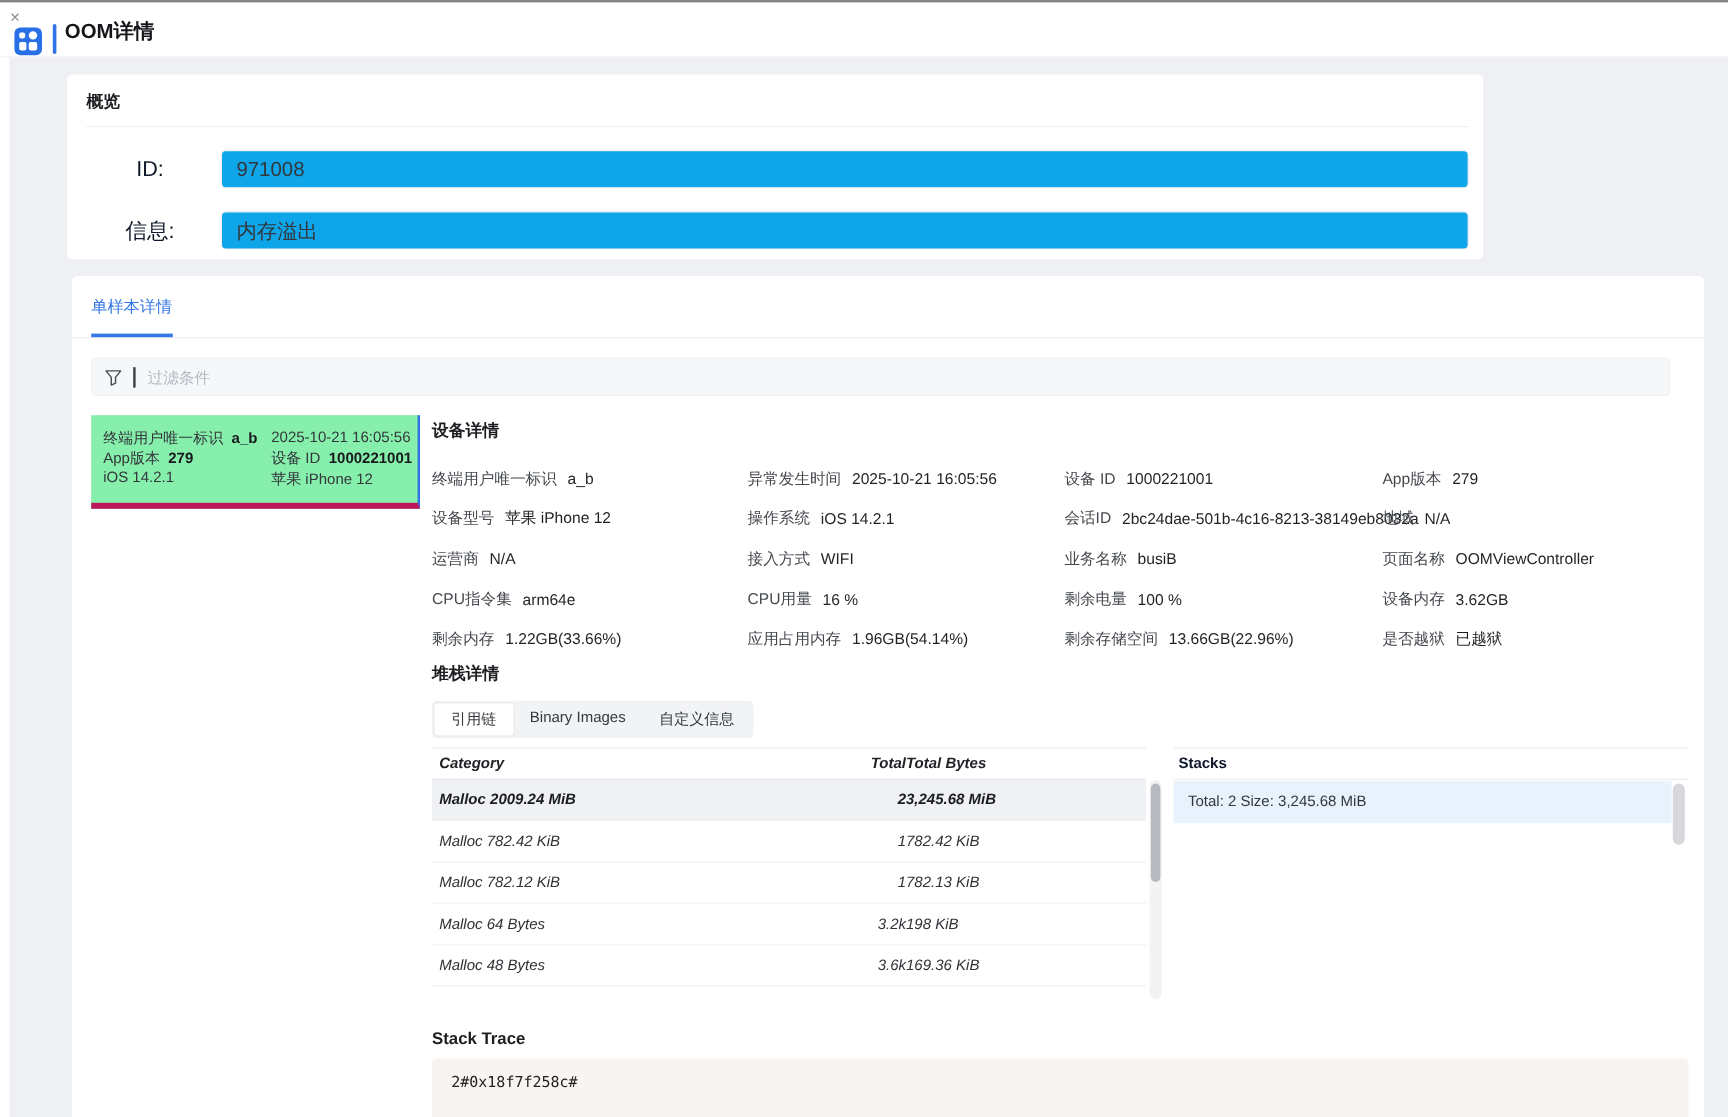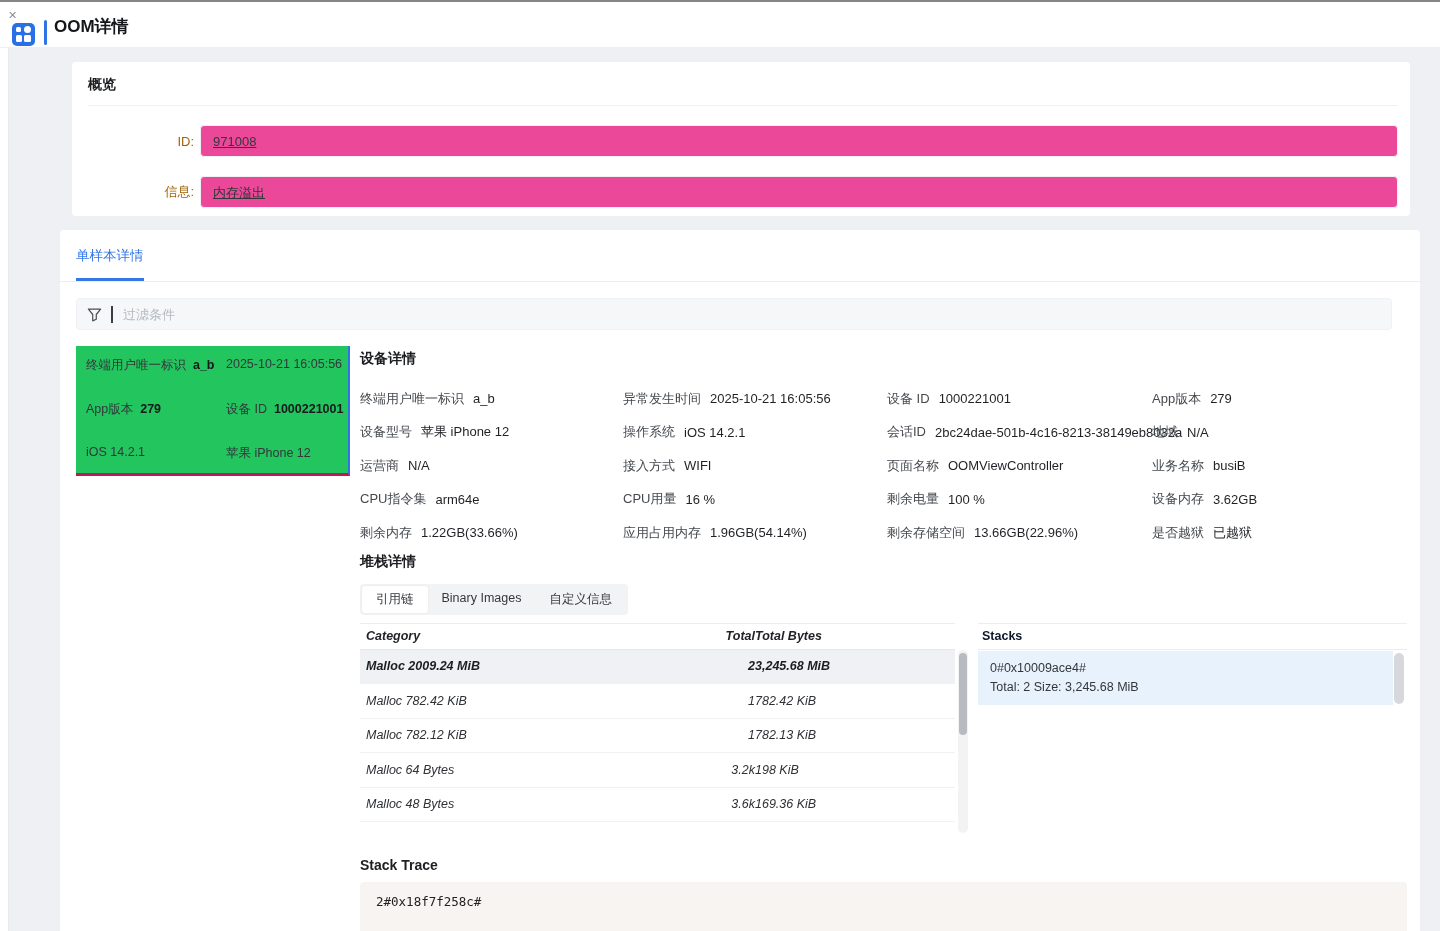"概览" .overview { left: 72px -> 56px; width: 1338px -> 1180px }
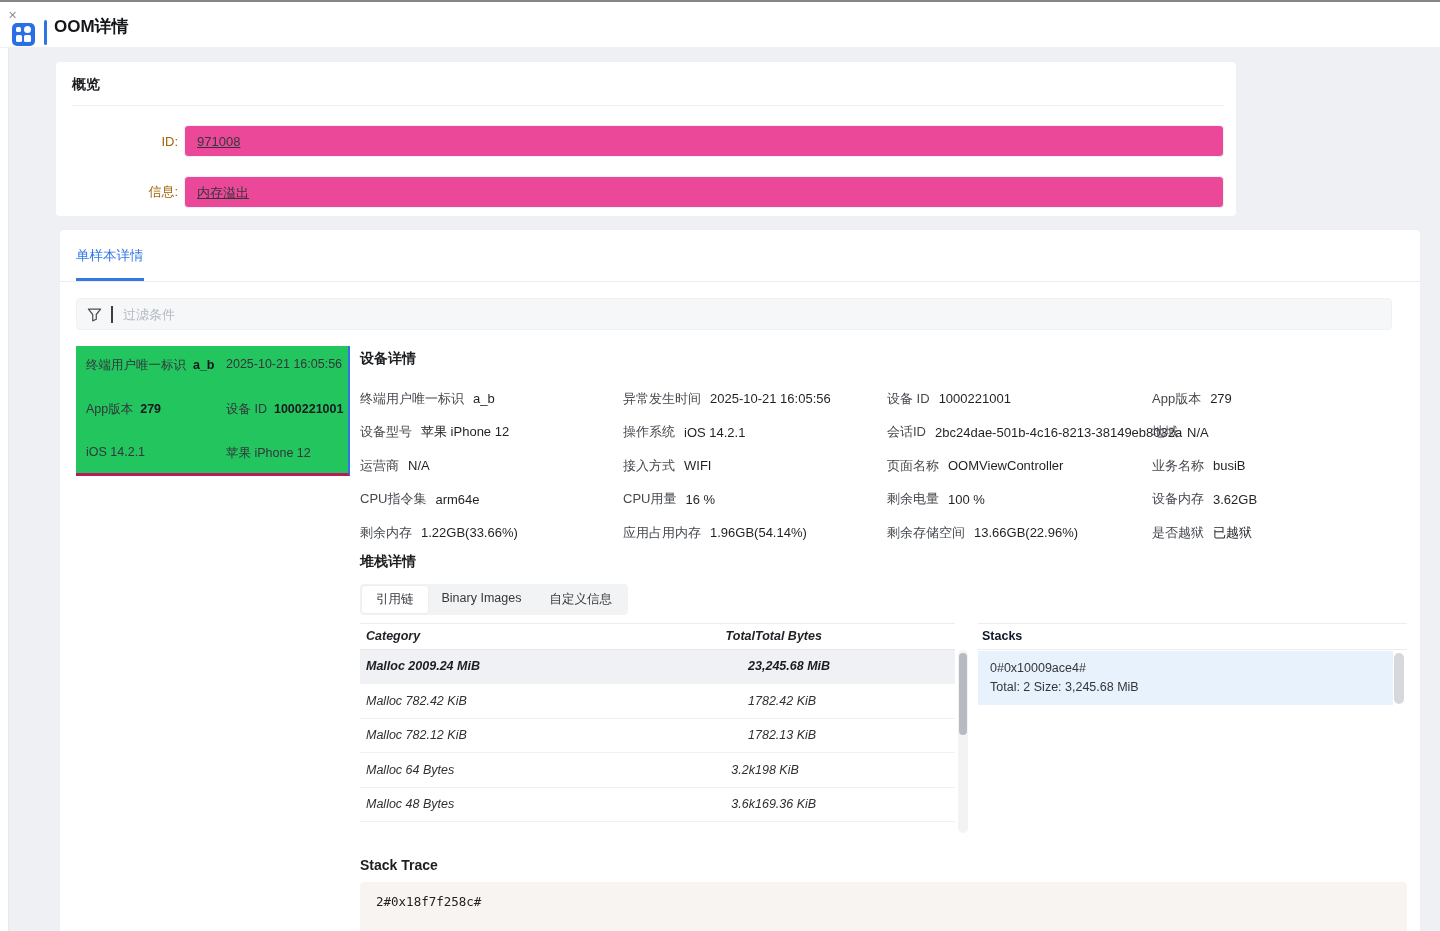"ID:" .field-row label { color: #a16207 -> #0f172a; font-size: 13px -> 18px; text-align: right -> center }
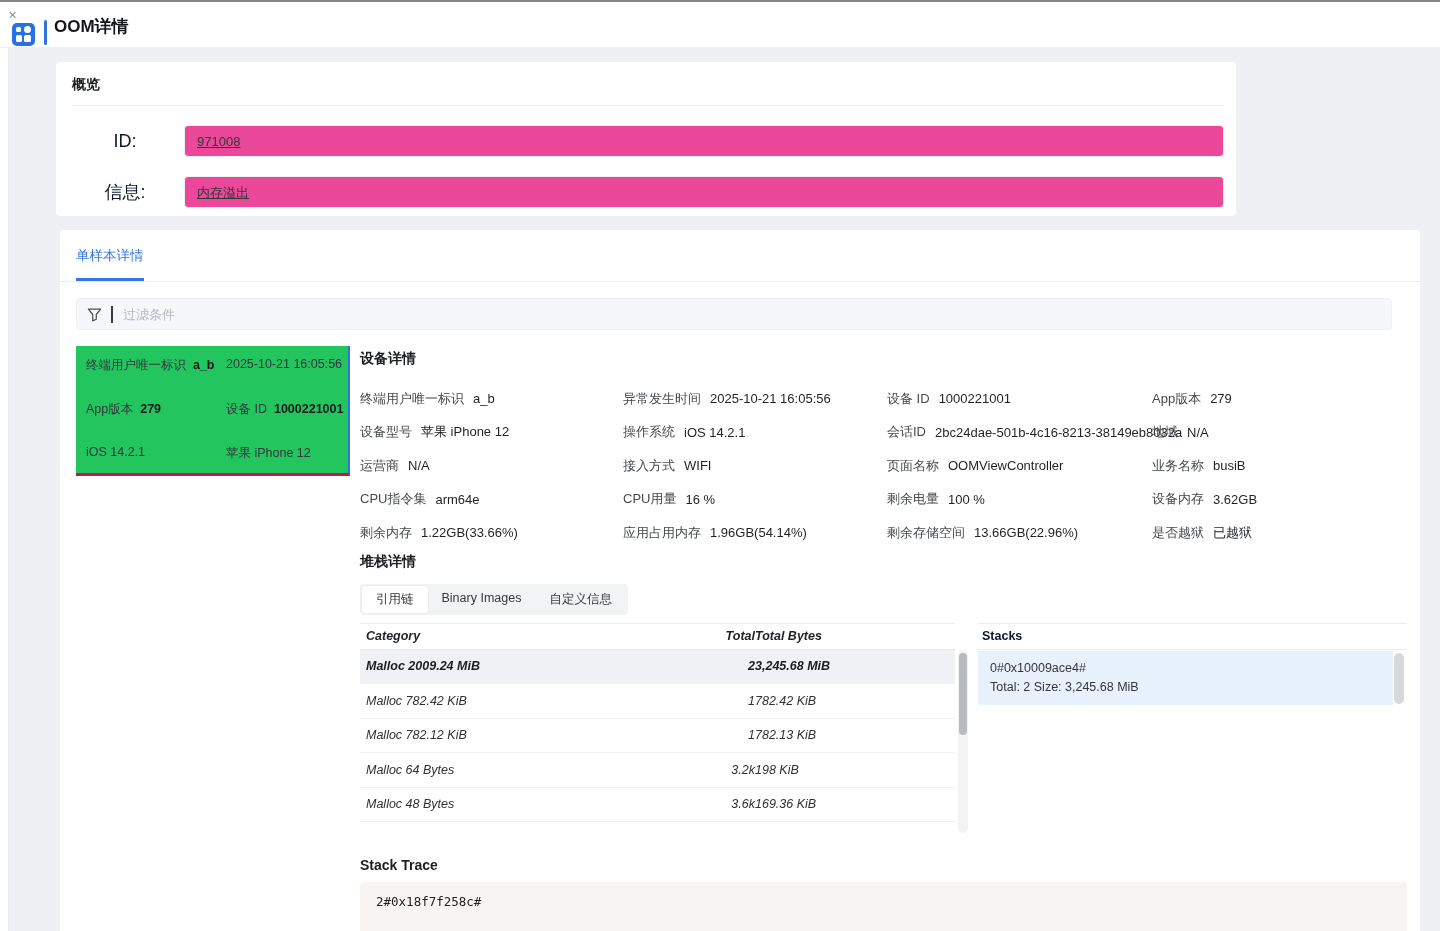"971008" .field-input { background: #ec4899 -> #0ea5e9; font-size: 13px -> 17px; text-decoration: underline -> none }
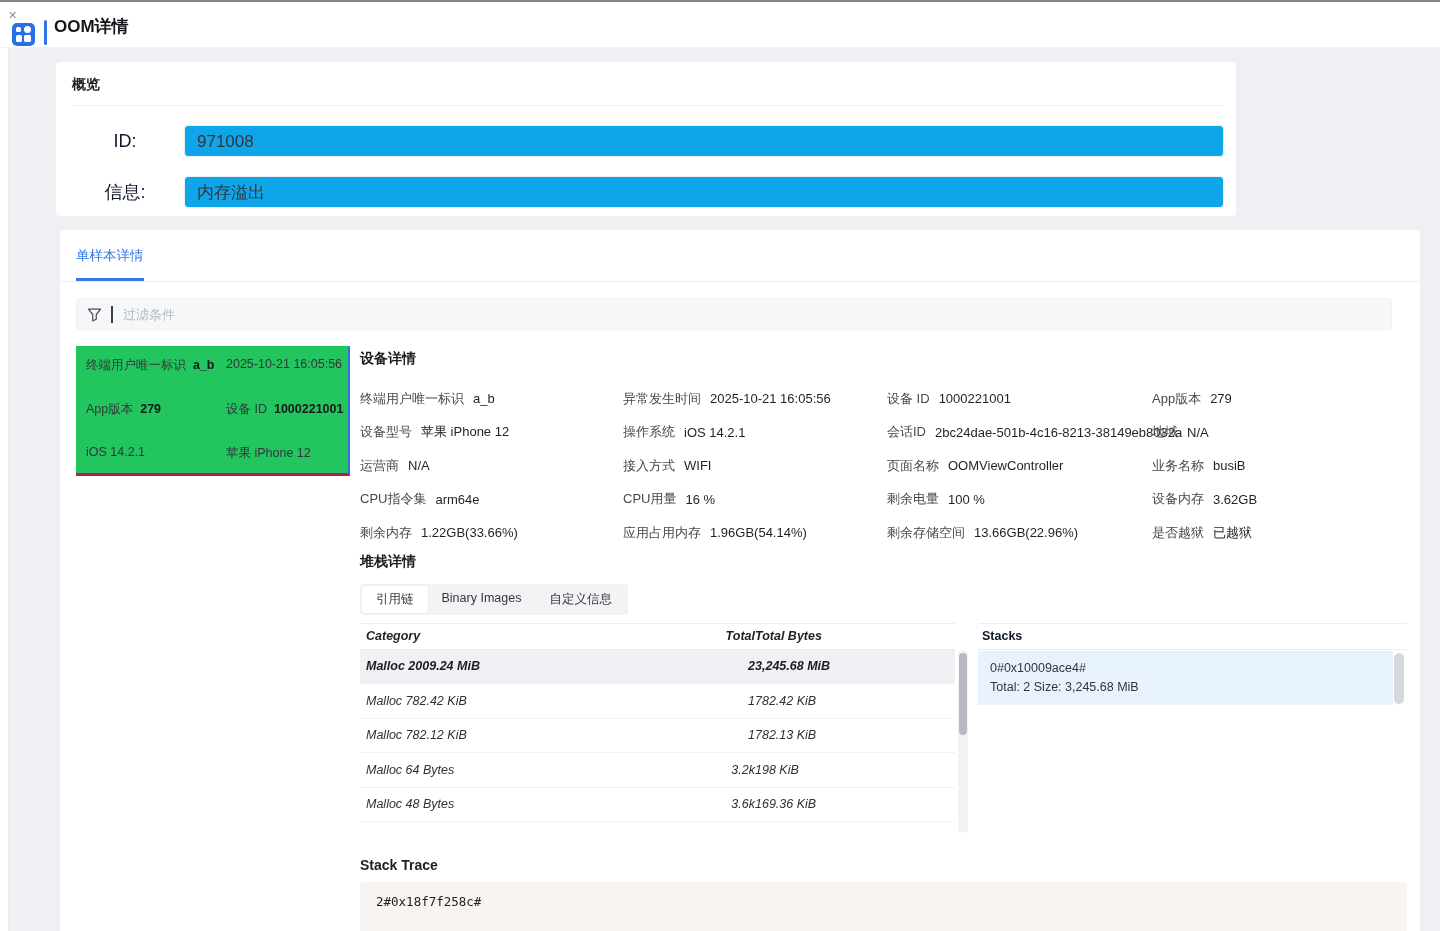"终端用户唯一标识 a_b" .sample-item { background: #22c55e -> #86efac; border-bottom: 3px solid #be185d -> 5px solid #be185d; row-gap: 27px -> 0 }
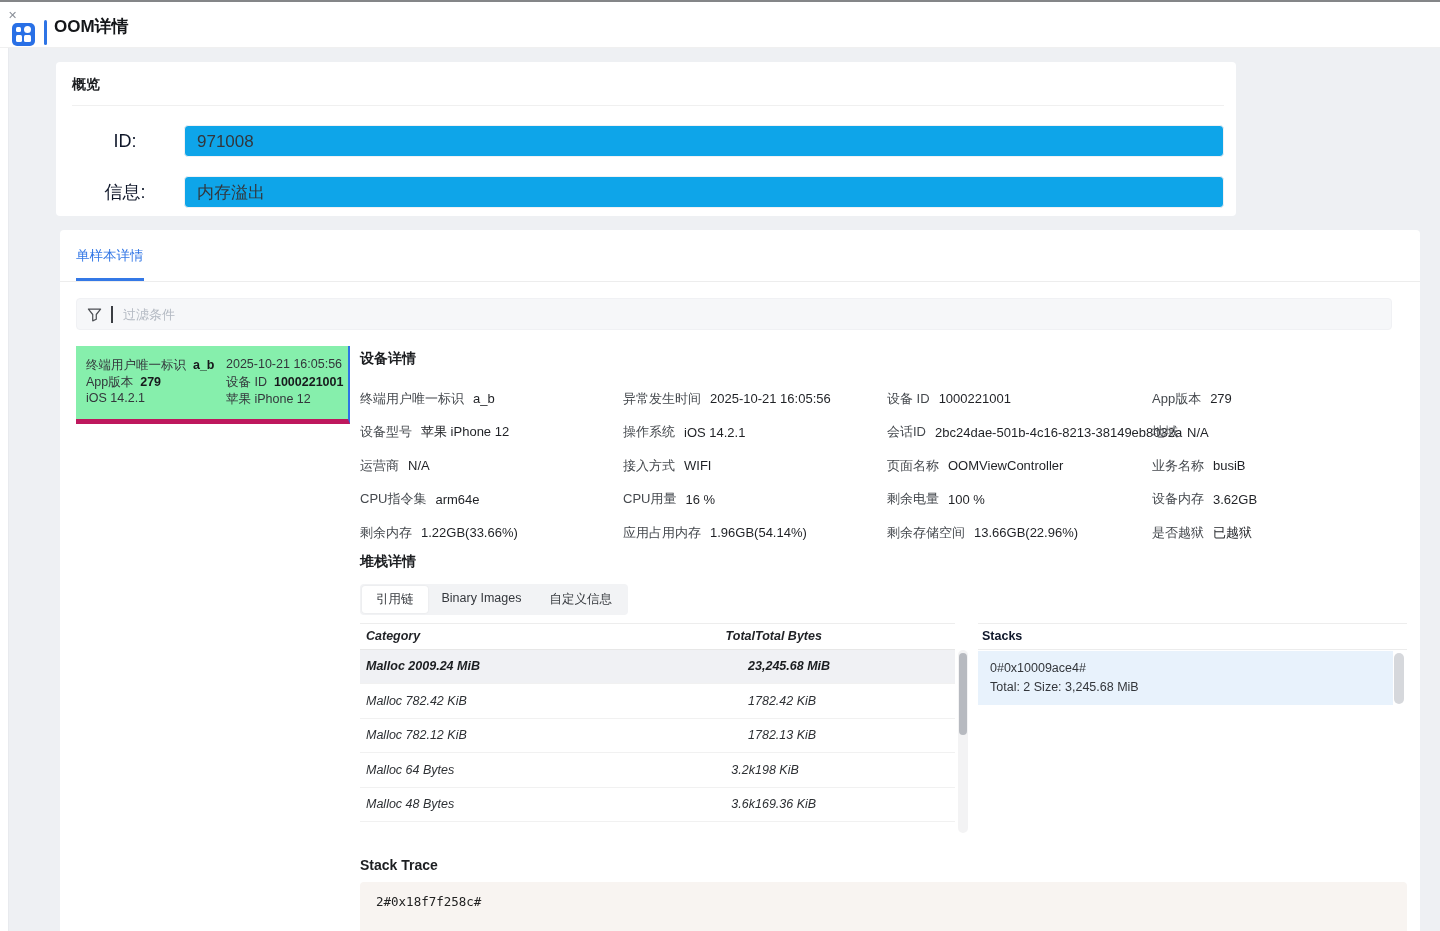"页面名称" div.dcell { order: before "业务名称" -> after "业务名称" }
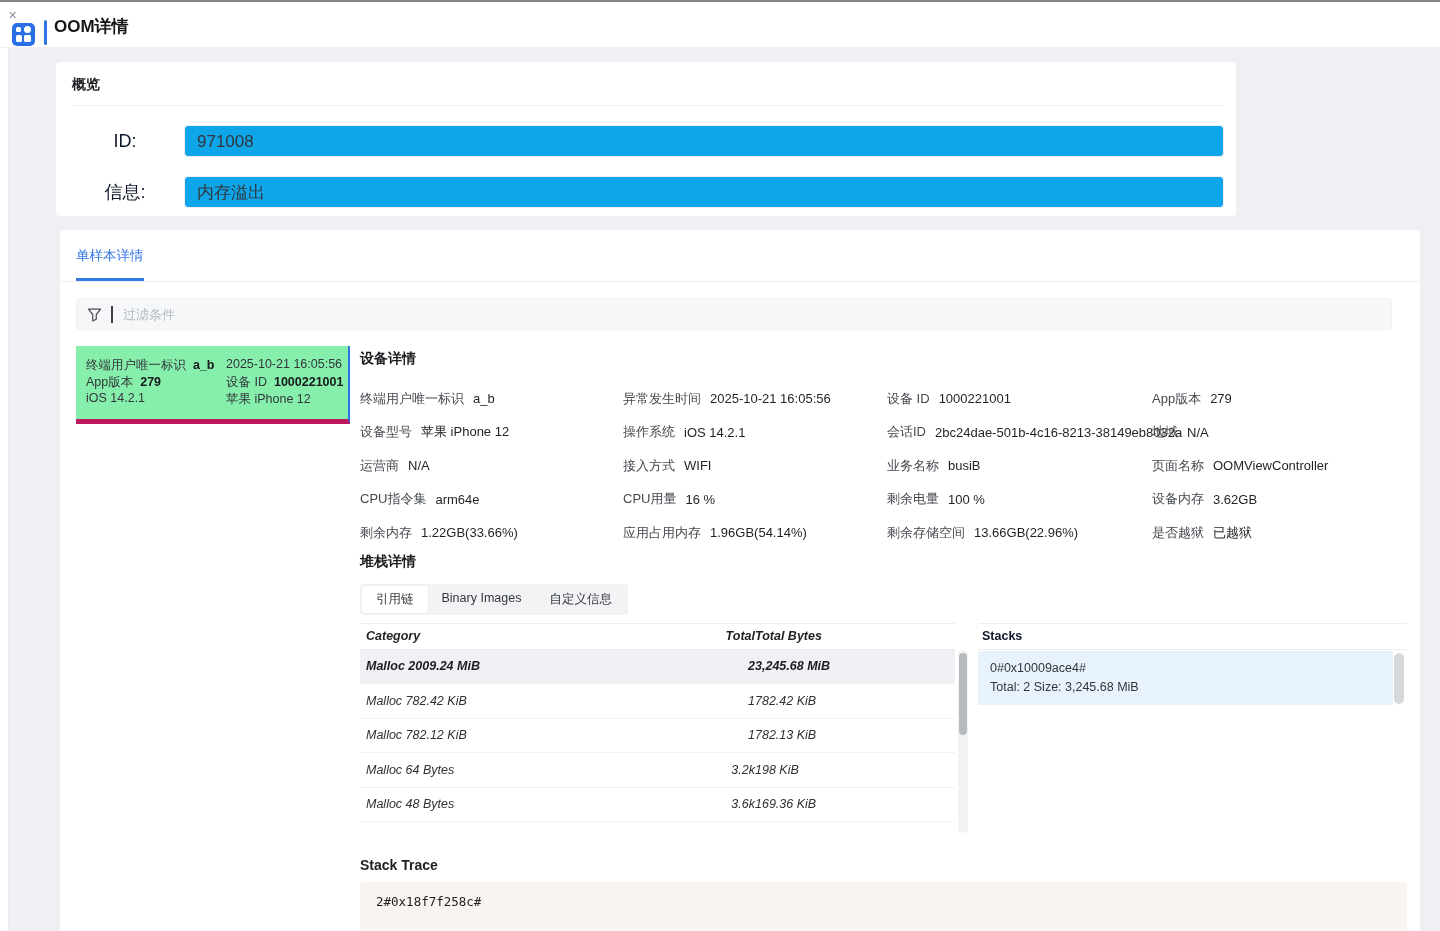"0#0x10009ace4#" div { html: <div>0#0x10009ace4#</div> -> none }
